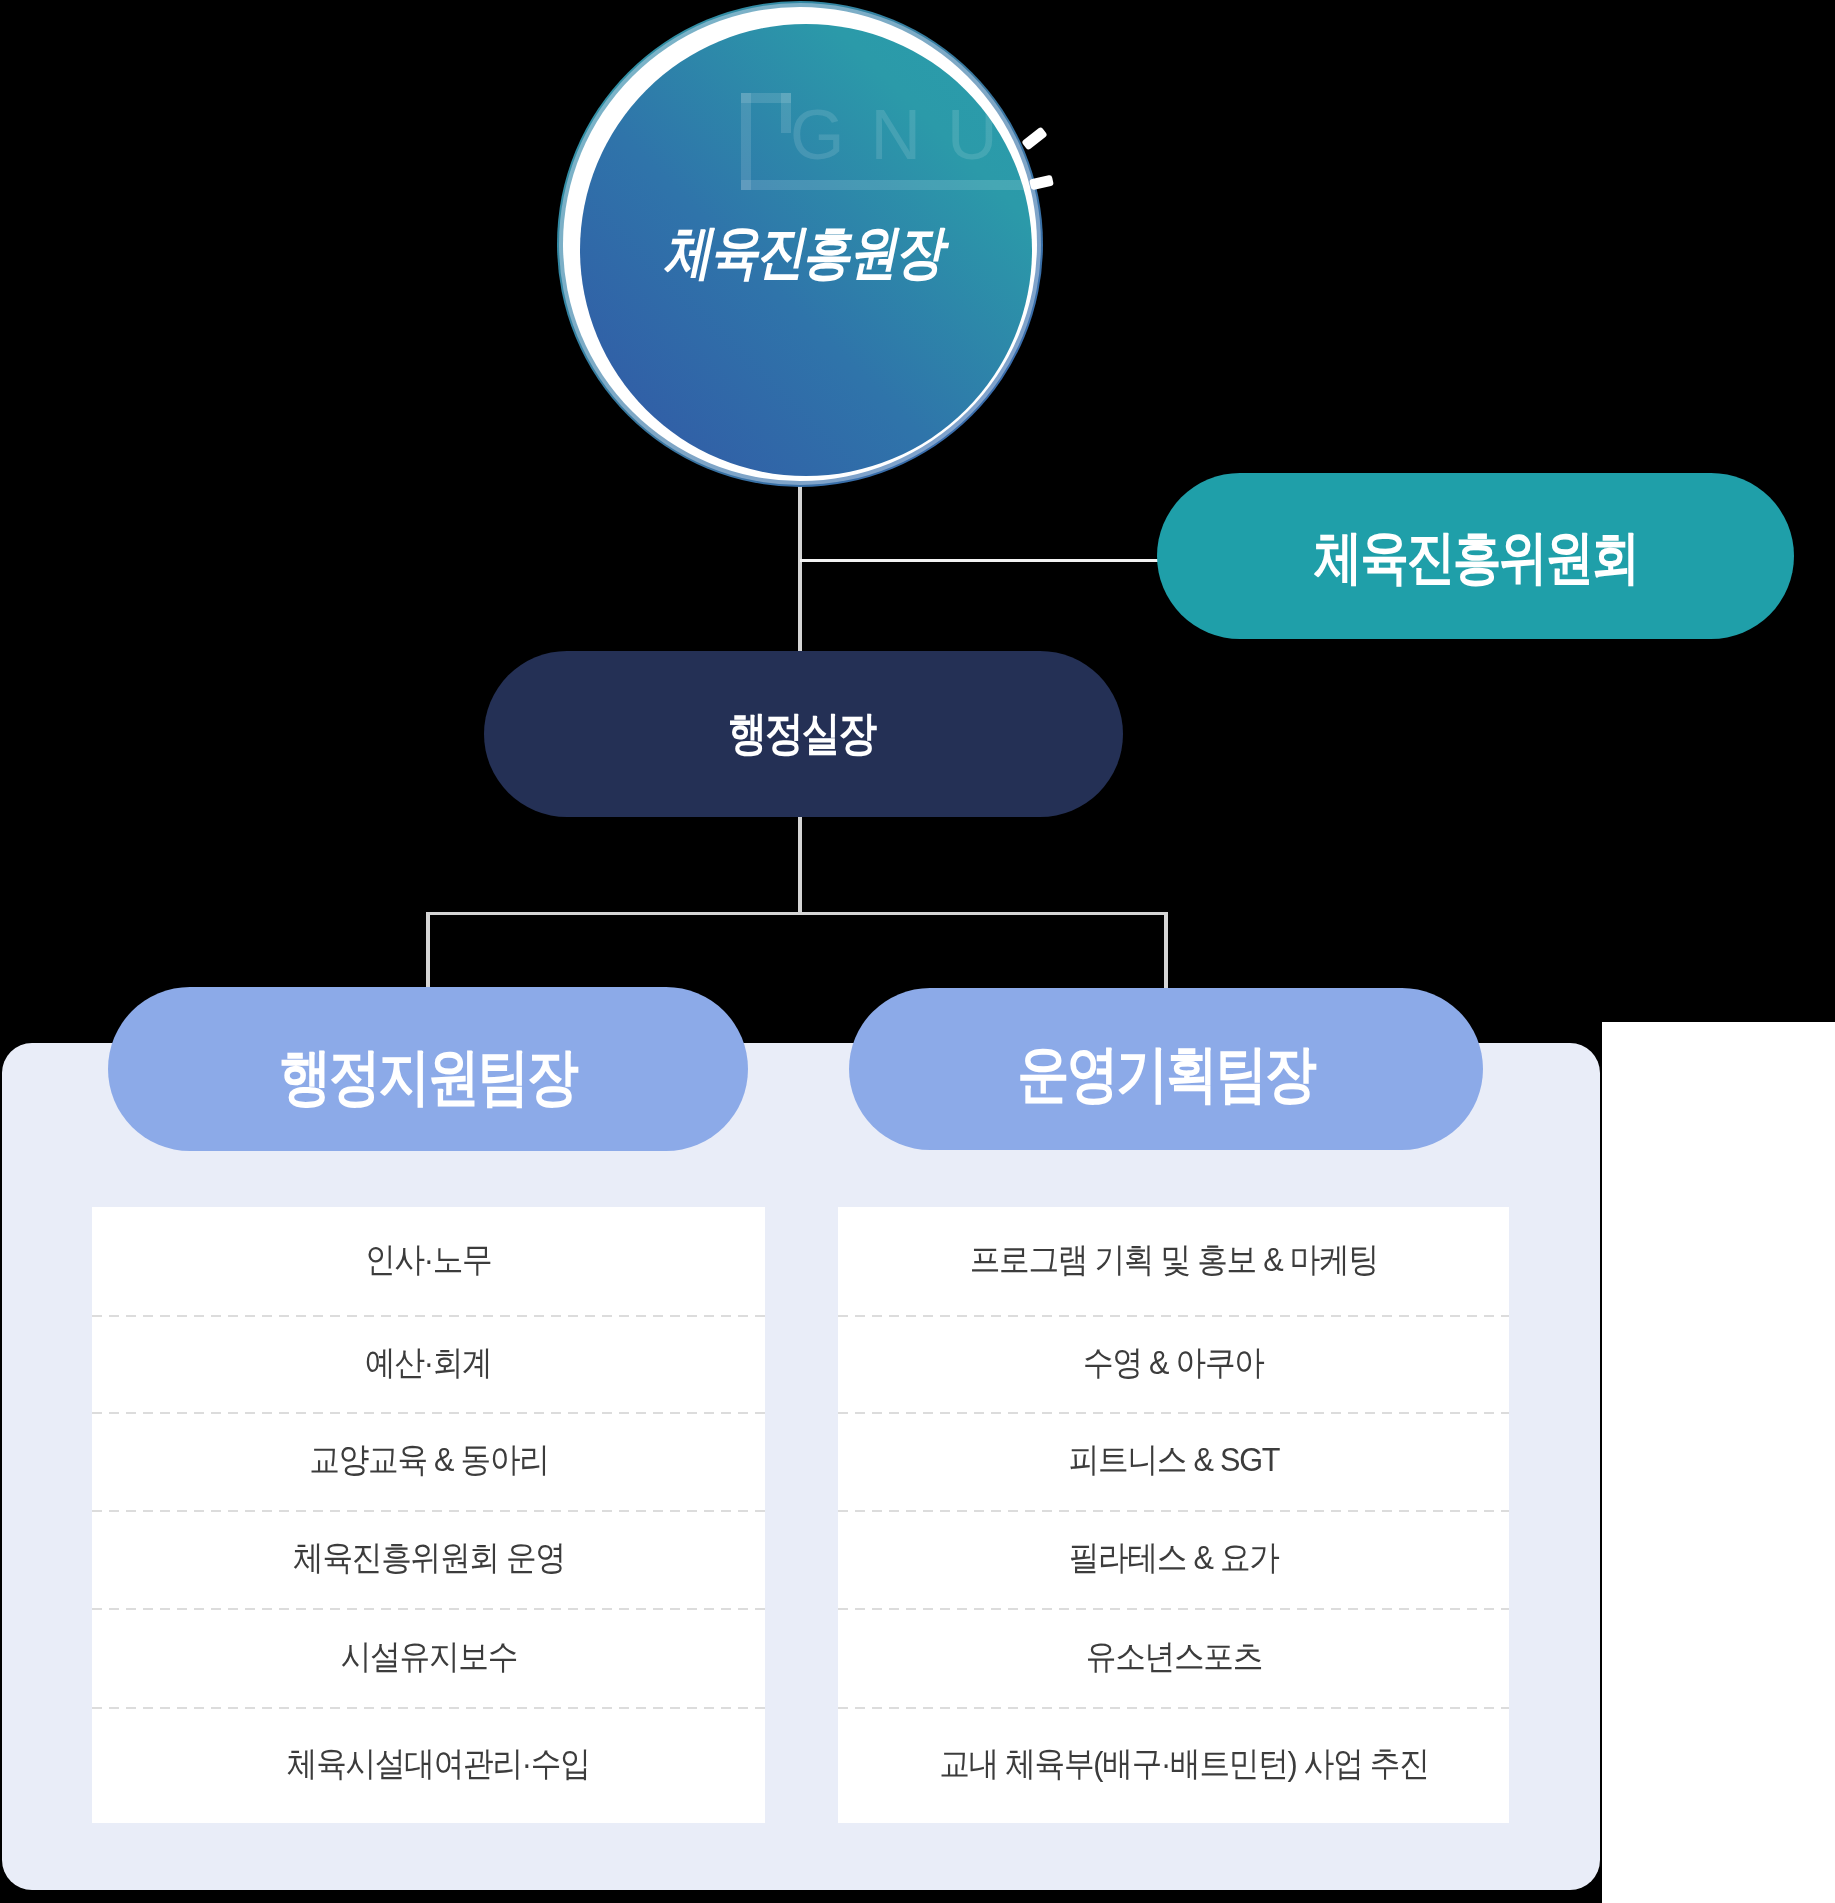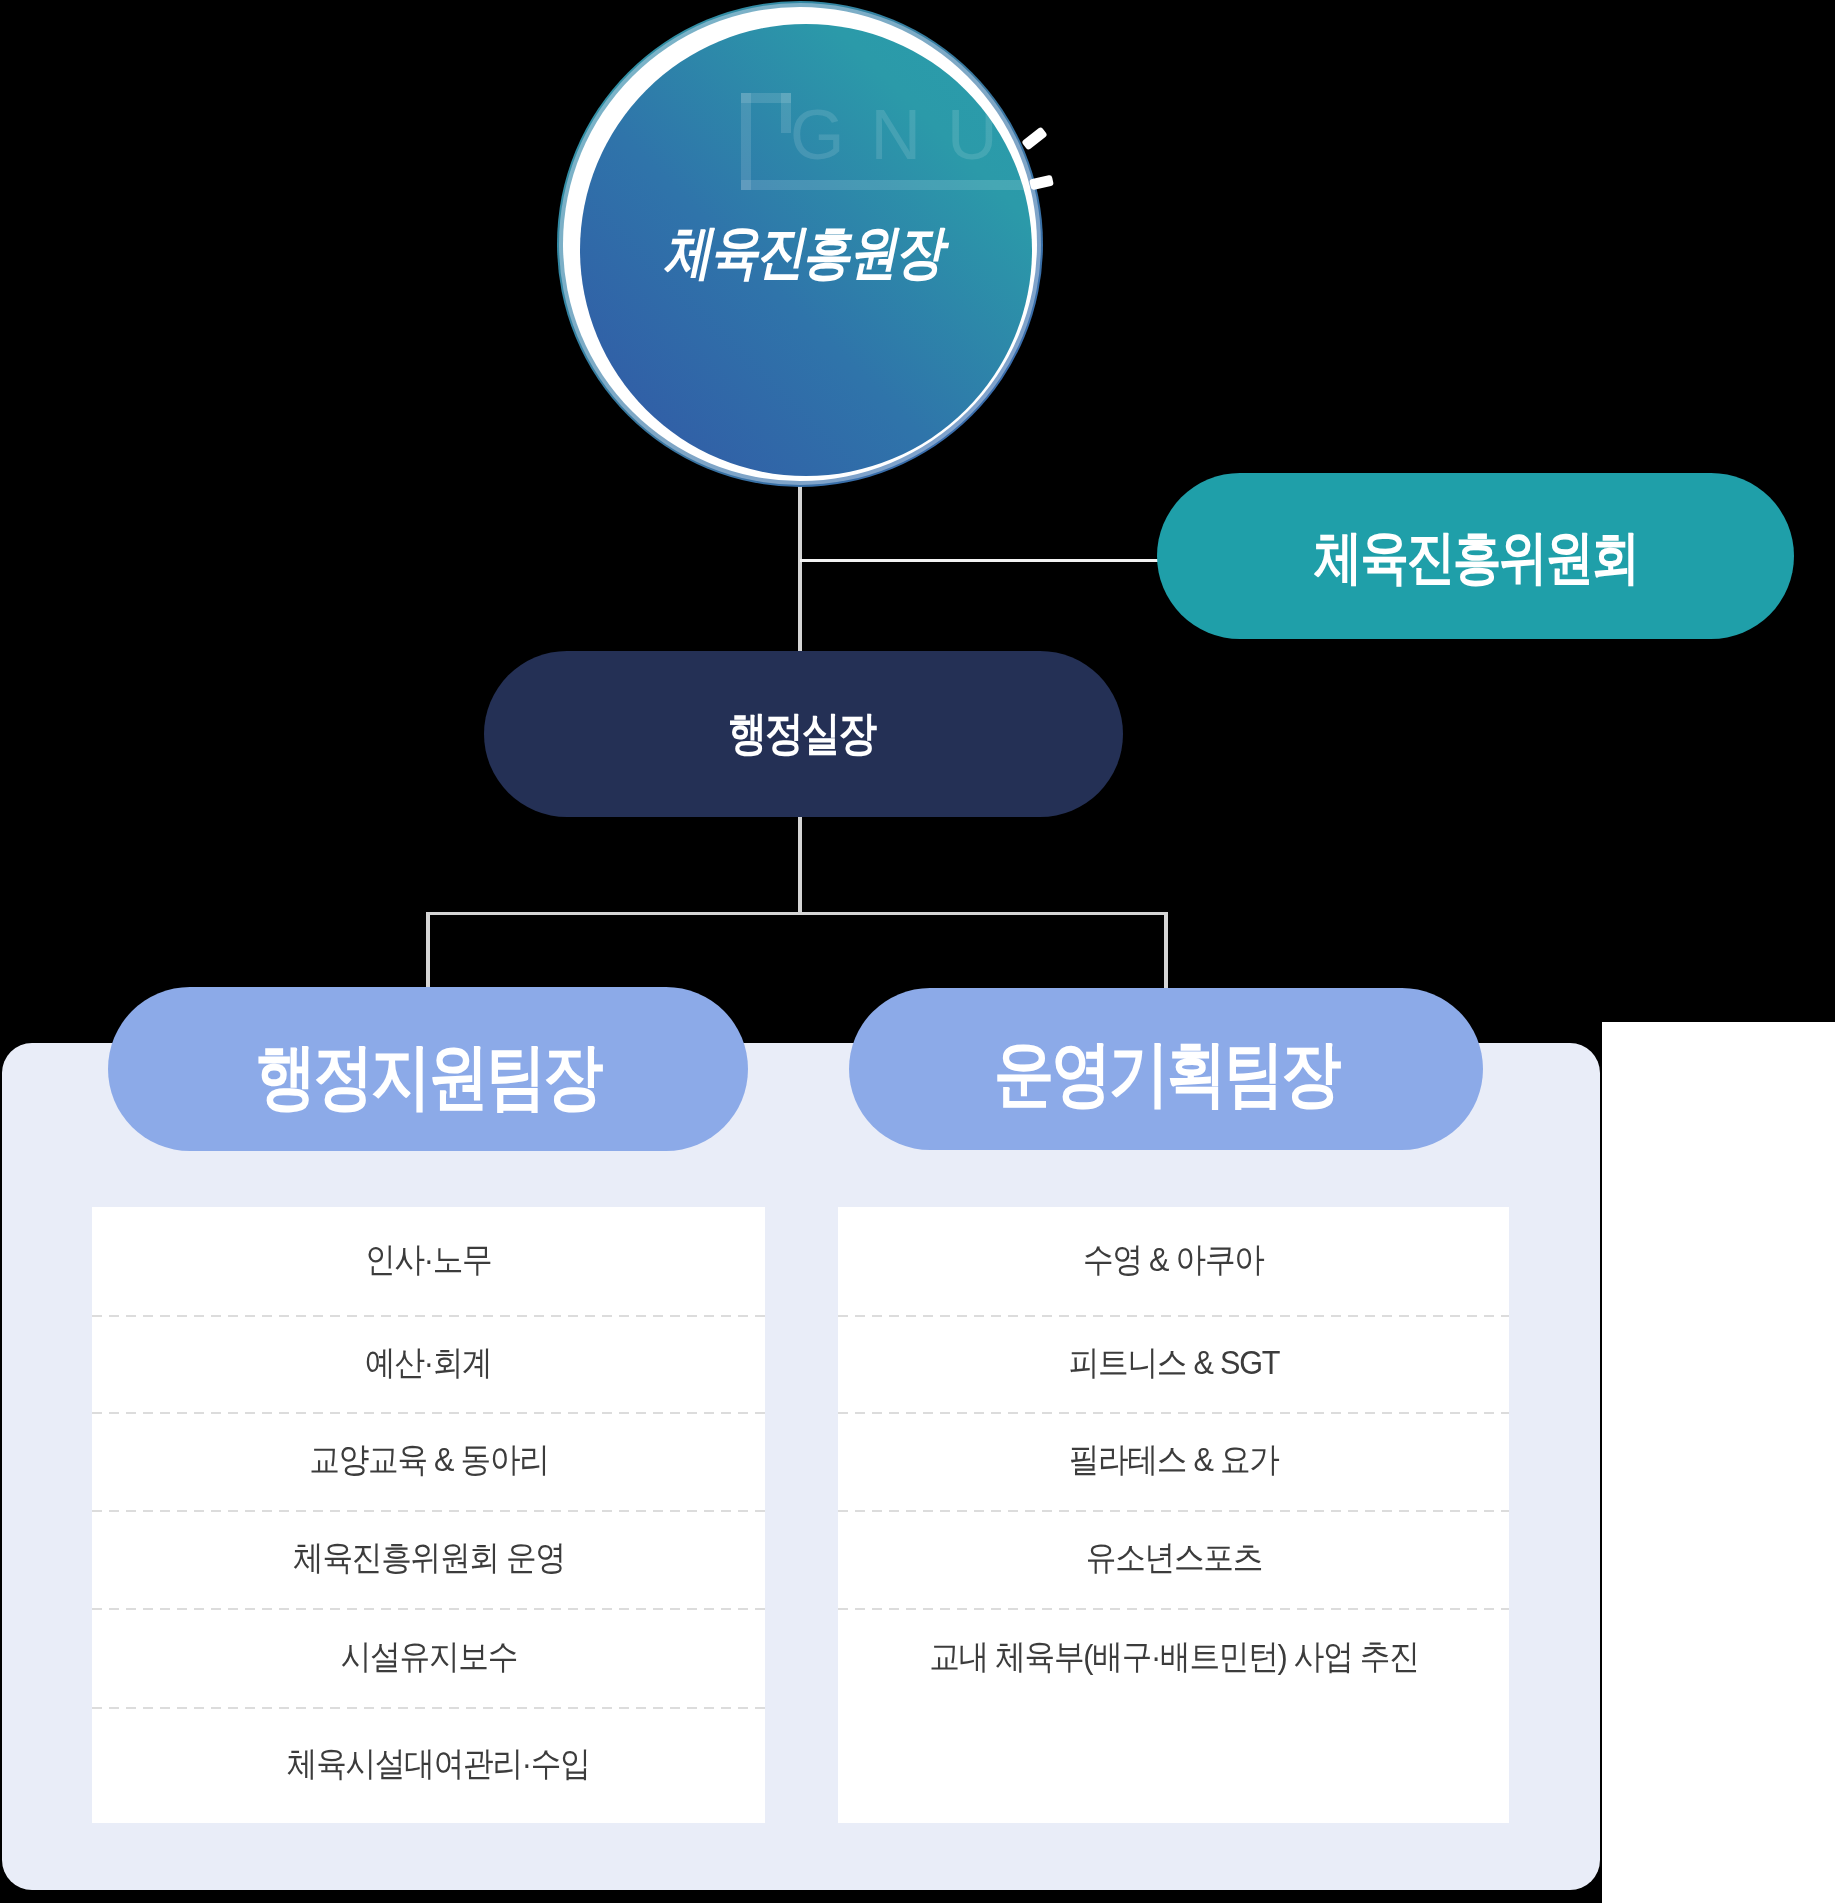"행정지원팀장" .pill.lite { font-size: 72px -> 62px }
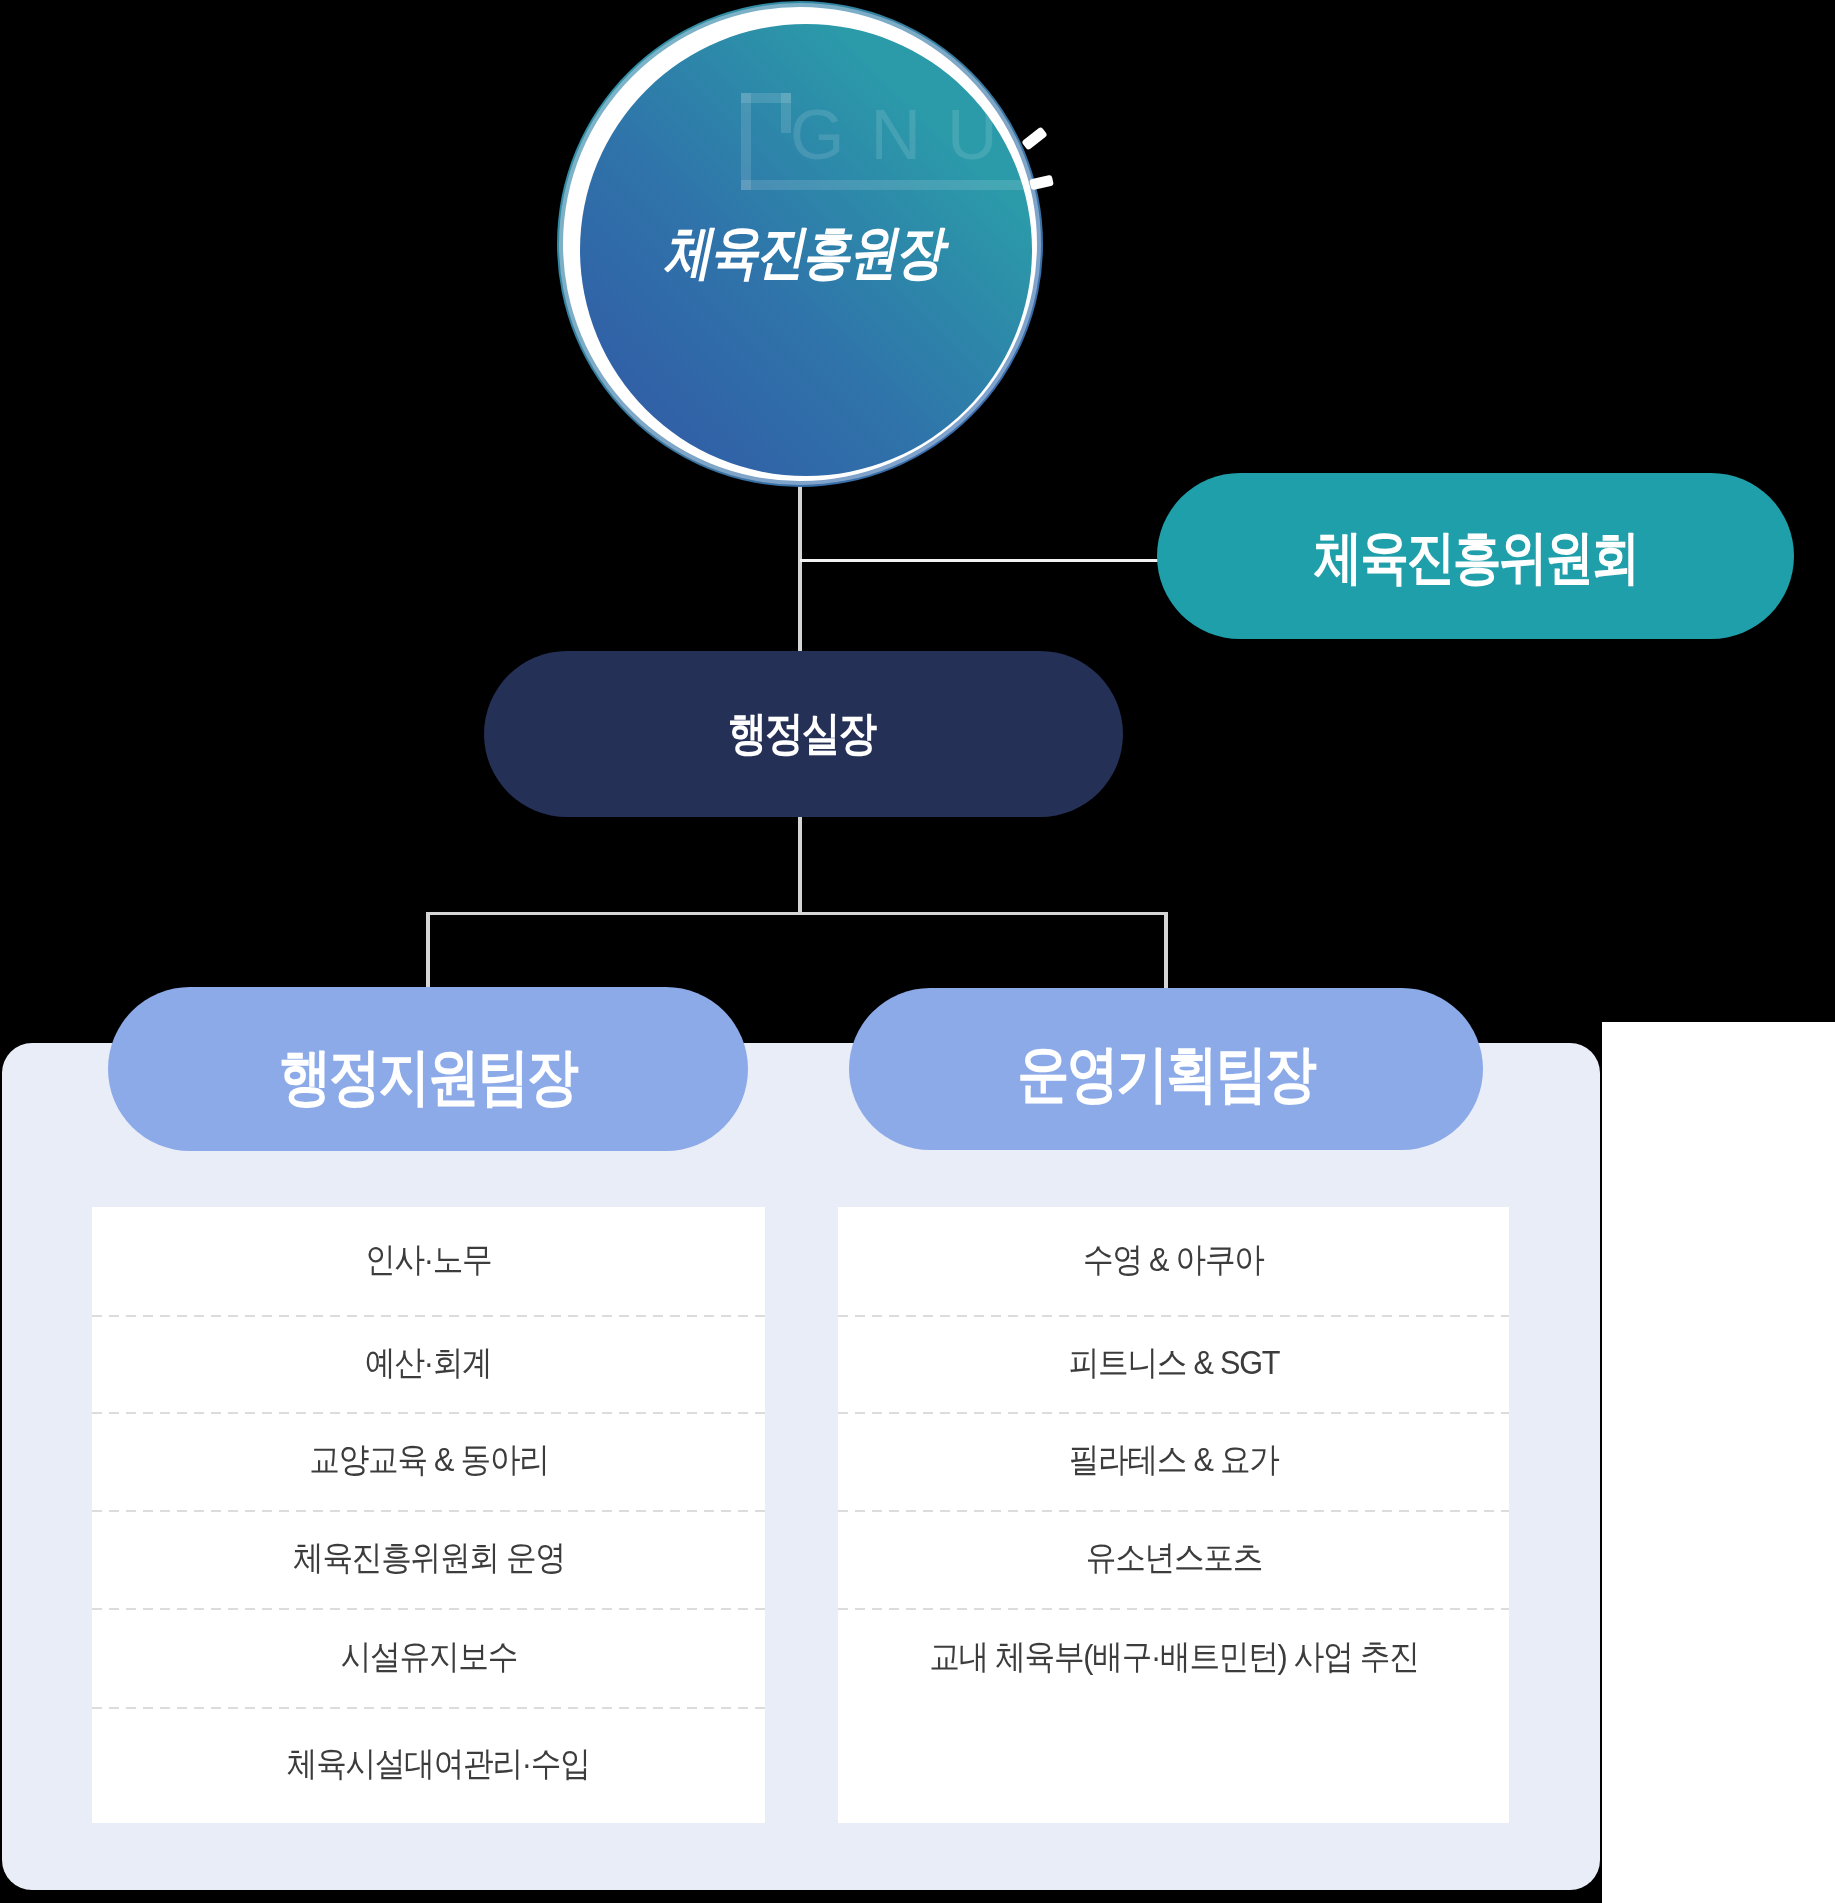"프로그램 기획 및 홍보 &" div.item { html: none -> <div> <span>프로그램 기획 및 홍보 &amp; 마케팅</span> </div> }
